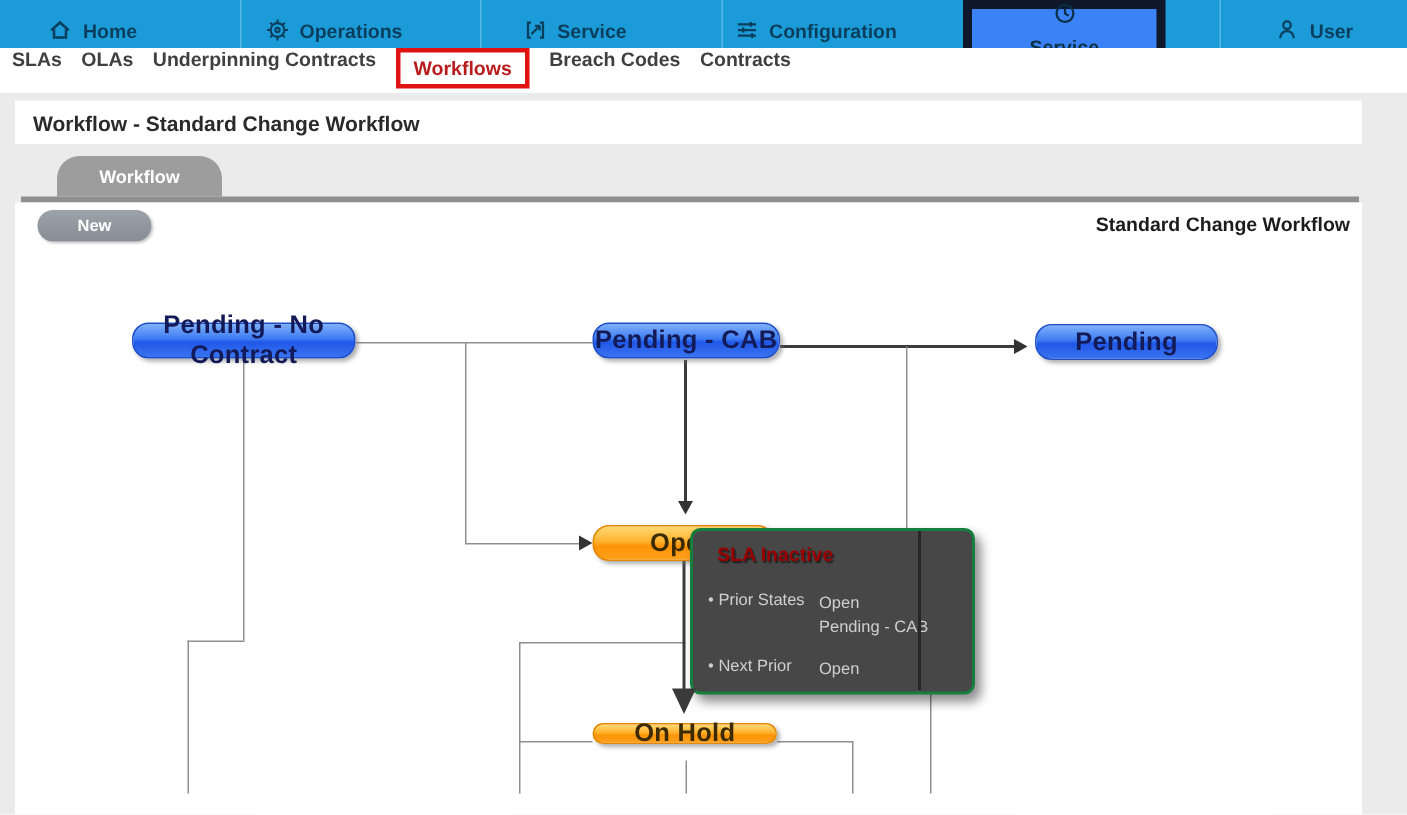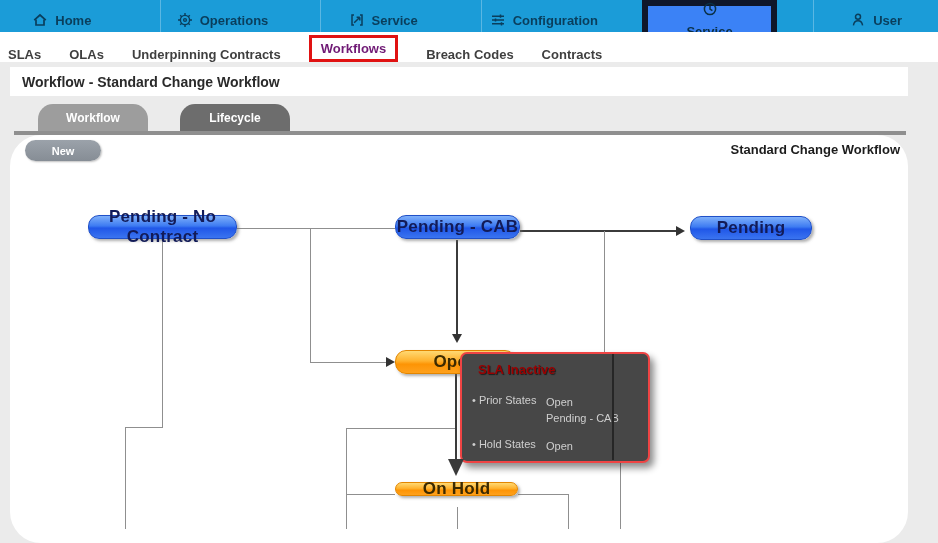"SLAs" .subnav { align-items: flex-end -> flex-start; gap: 28px -> 13px }
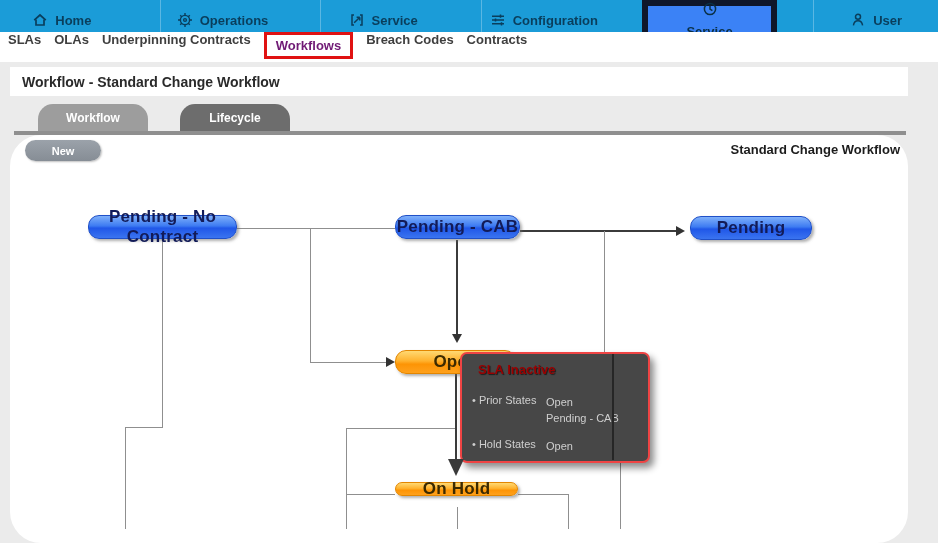"Workflows" .subnav-item.current { color: #701a75 -> #b91c1c }
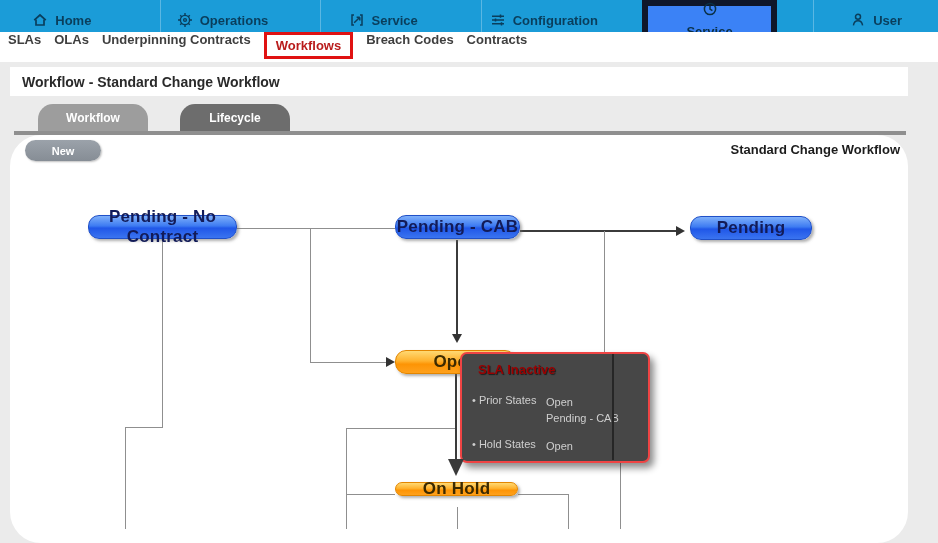"Lifecycle" div.tab { html: <div>Lifecycle</div> -> none }
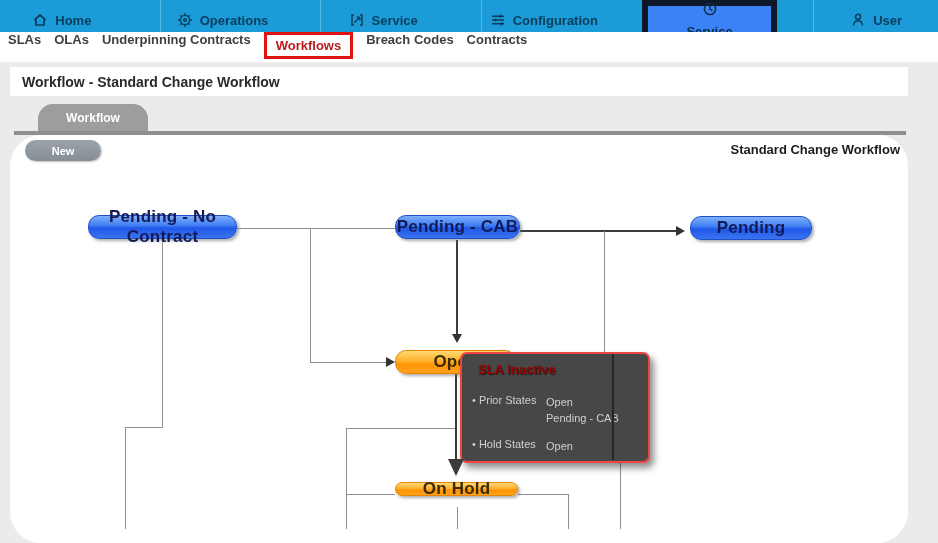"New" .panel { border-radius: 31px -> none }
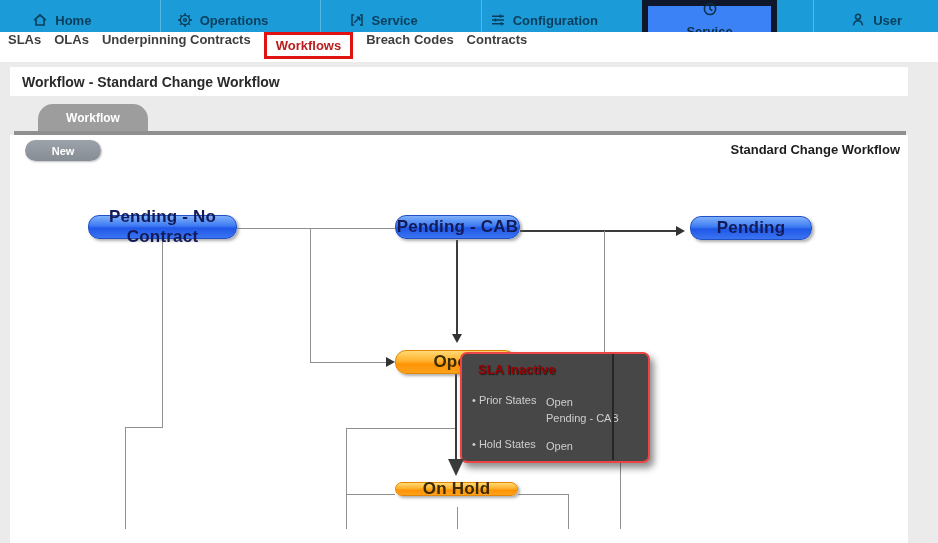"SLA Inactive" .sla-tooltip { border: 2px solid #ef4444 -> 2px solid #15803d }
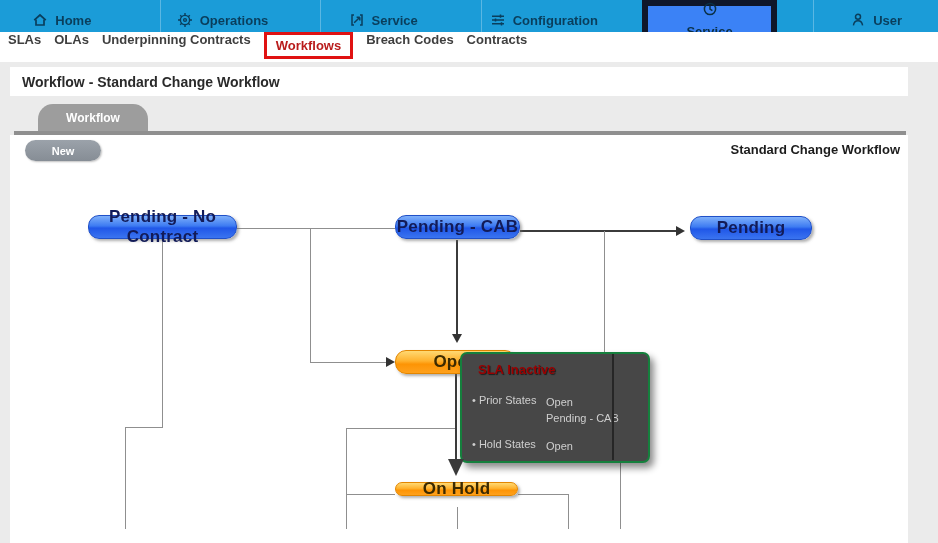"Hold States" span { text: Hold States -> Next Prior }
